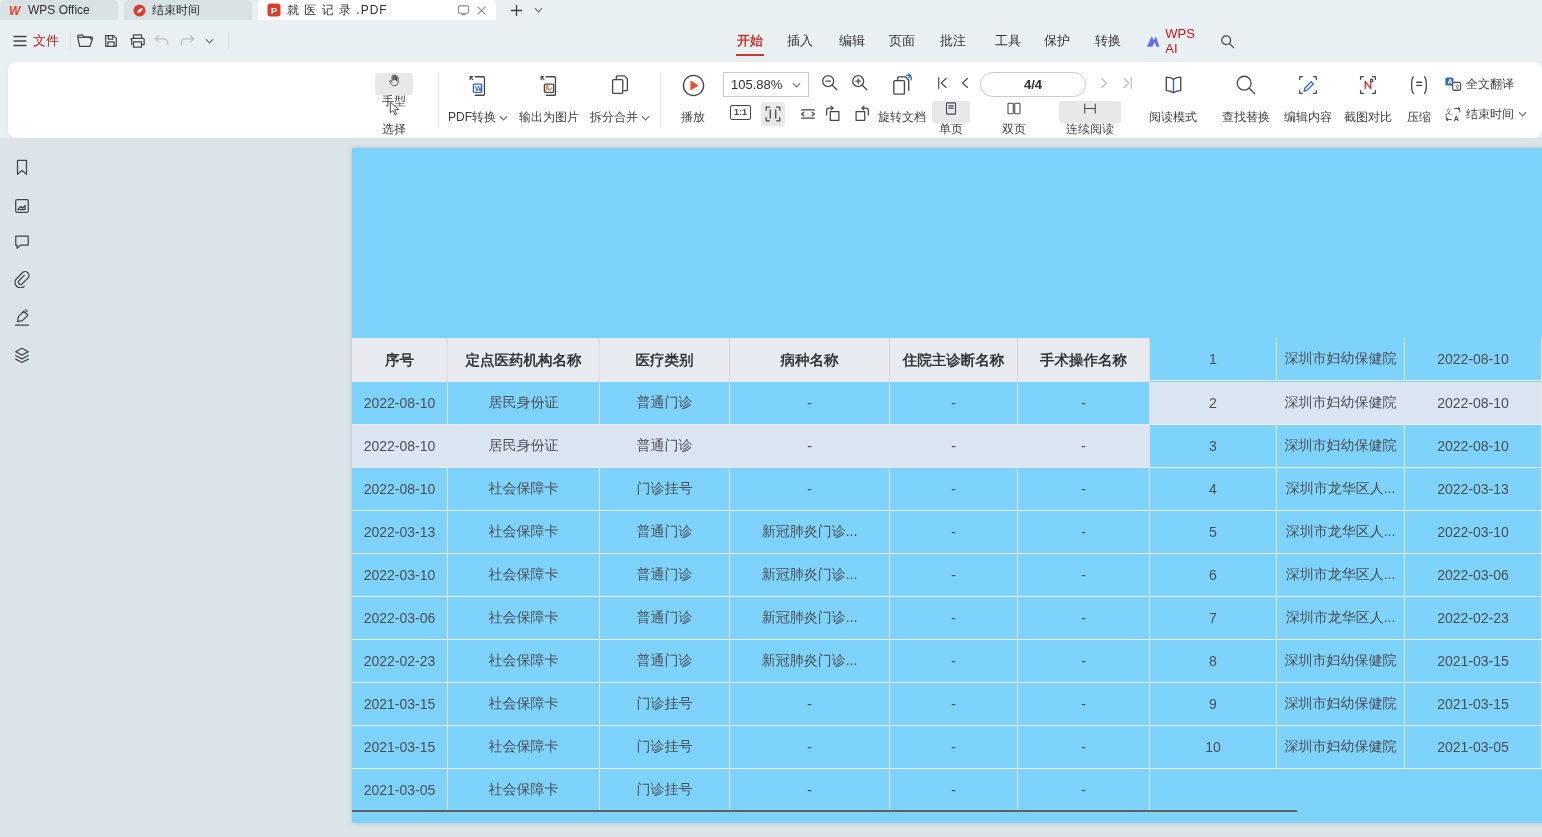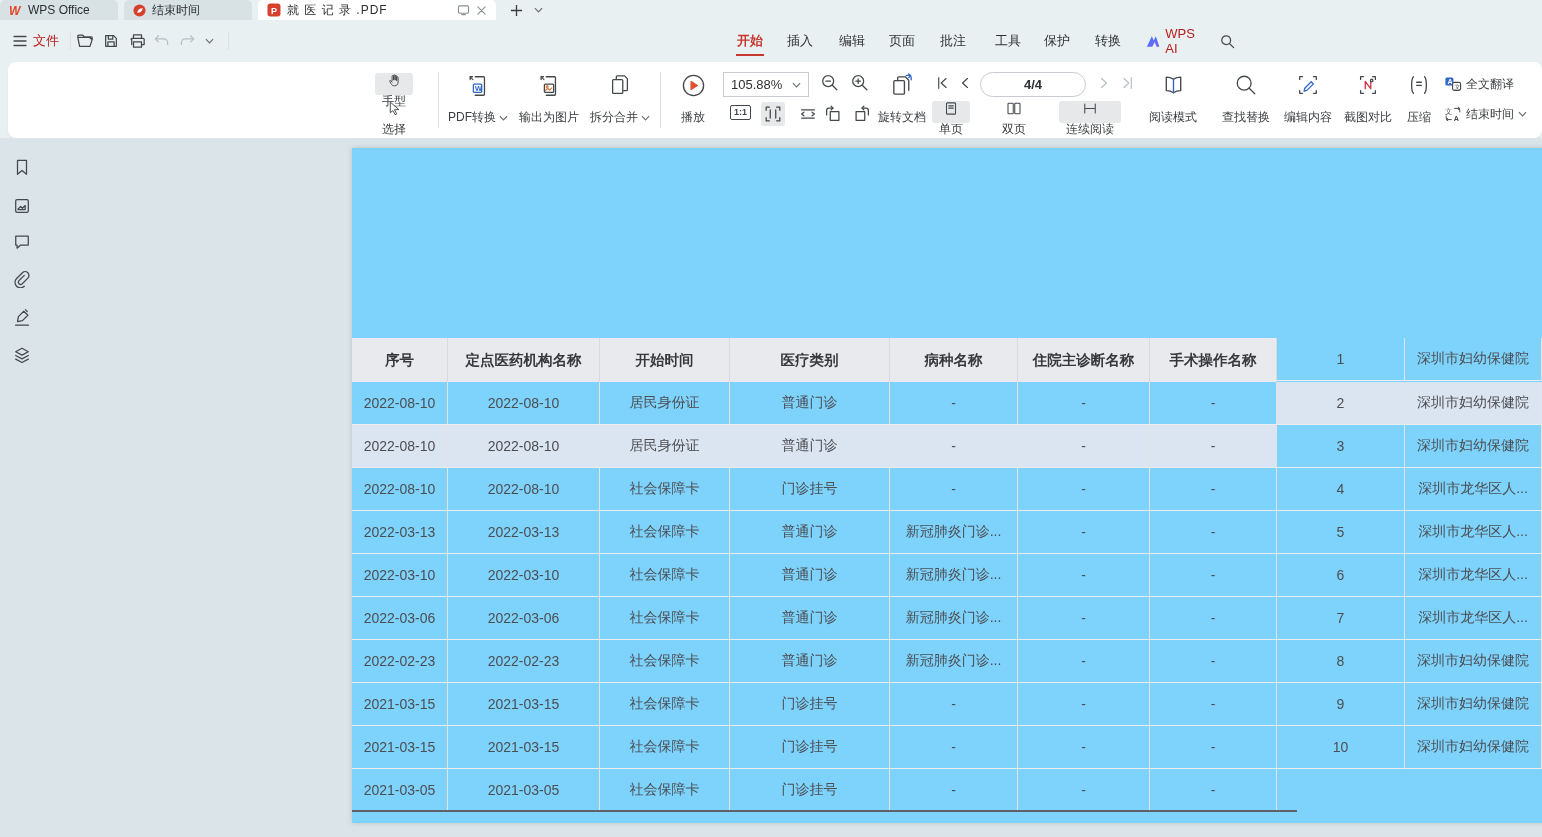"开始时间" div.th { html: <div>开始时间</div> -> none }
